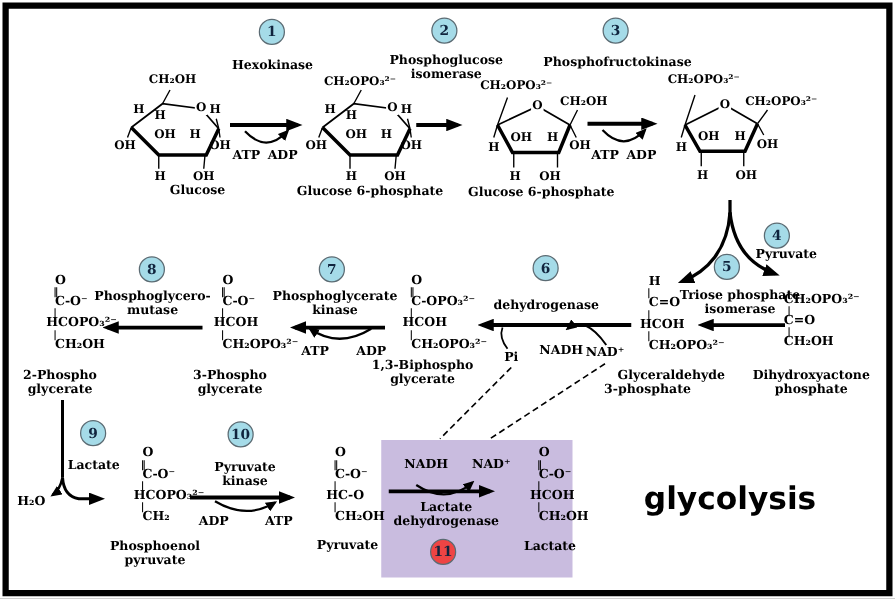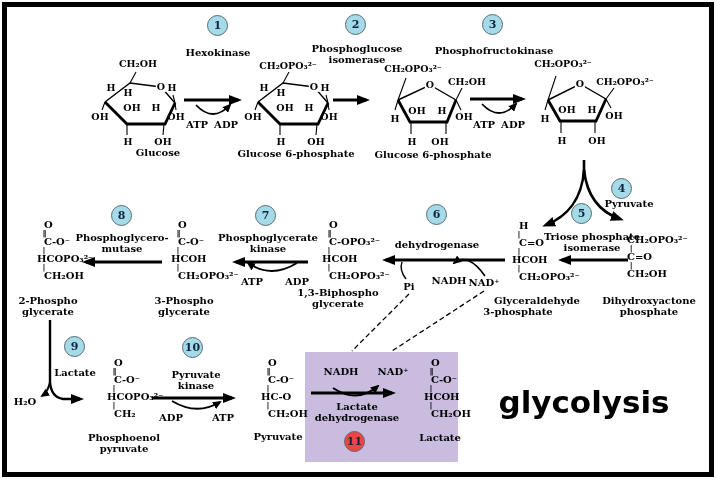"glycolysis" #glyc { font-size: 31px -> 25px }
